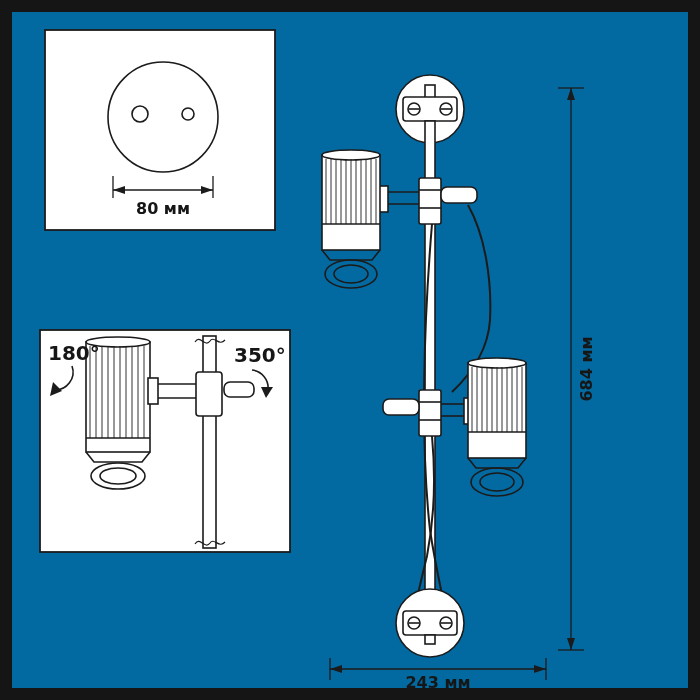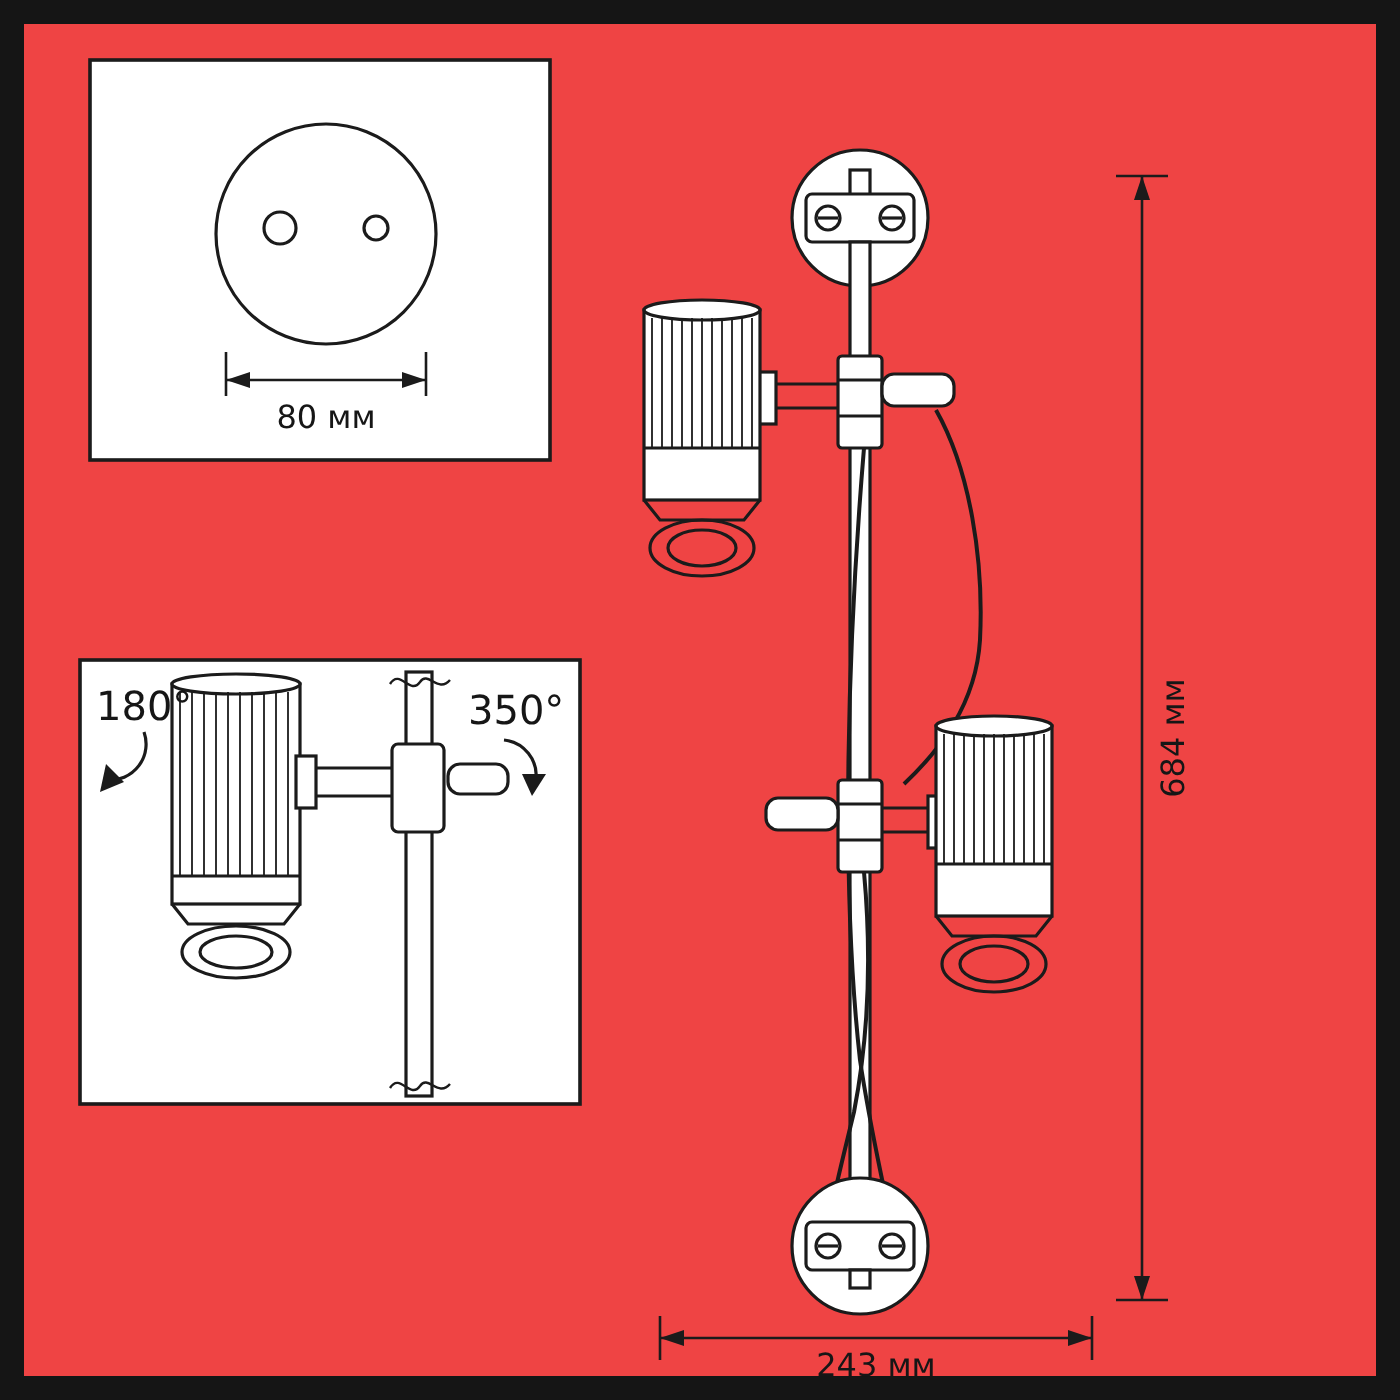"80 мм" .canvas { background: #ef4444 -> #0369a1; font-weight: none -> bold }
